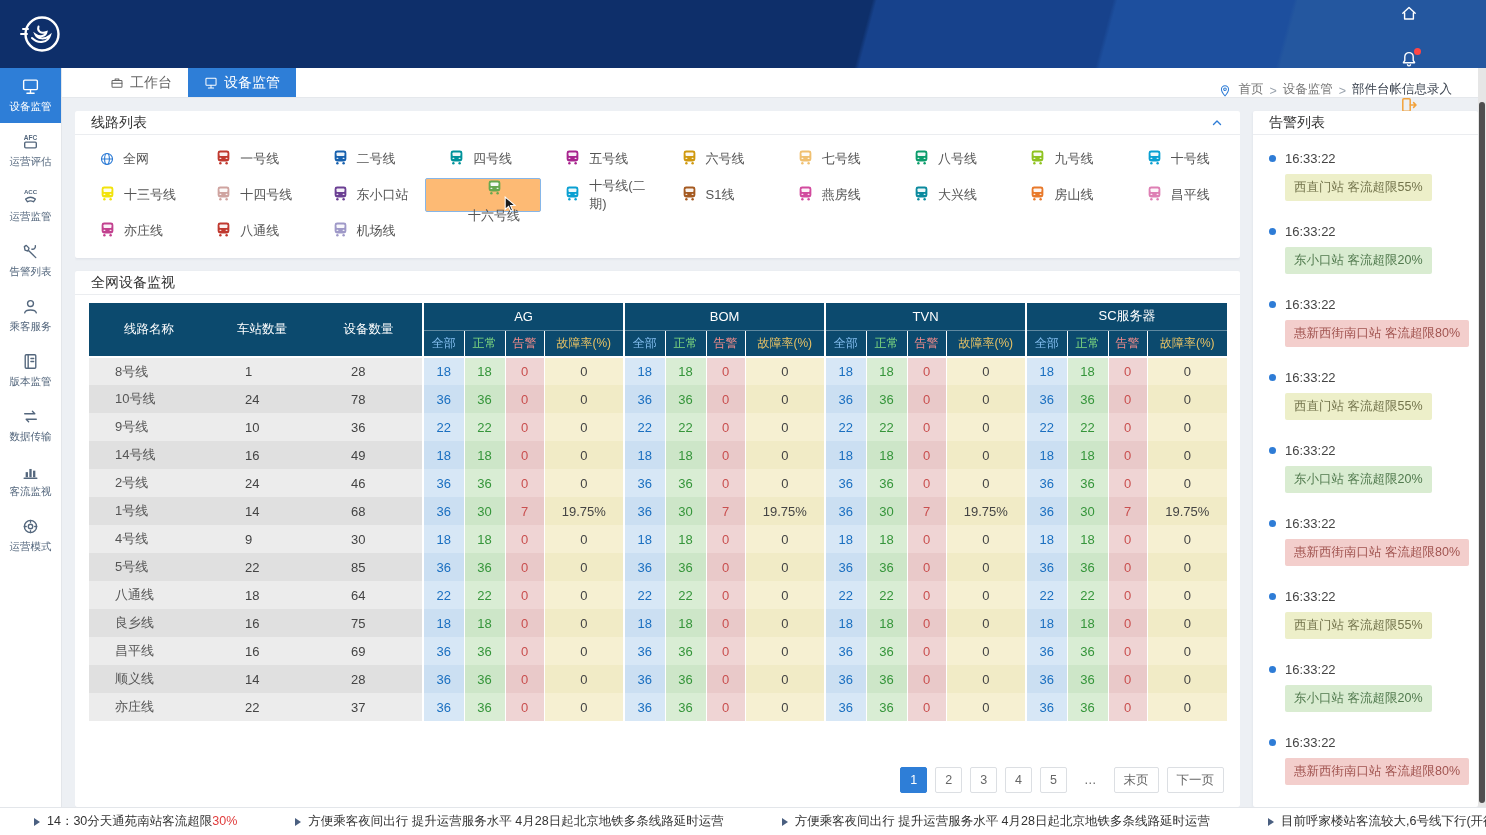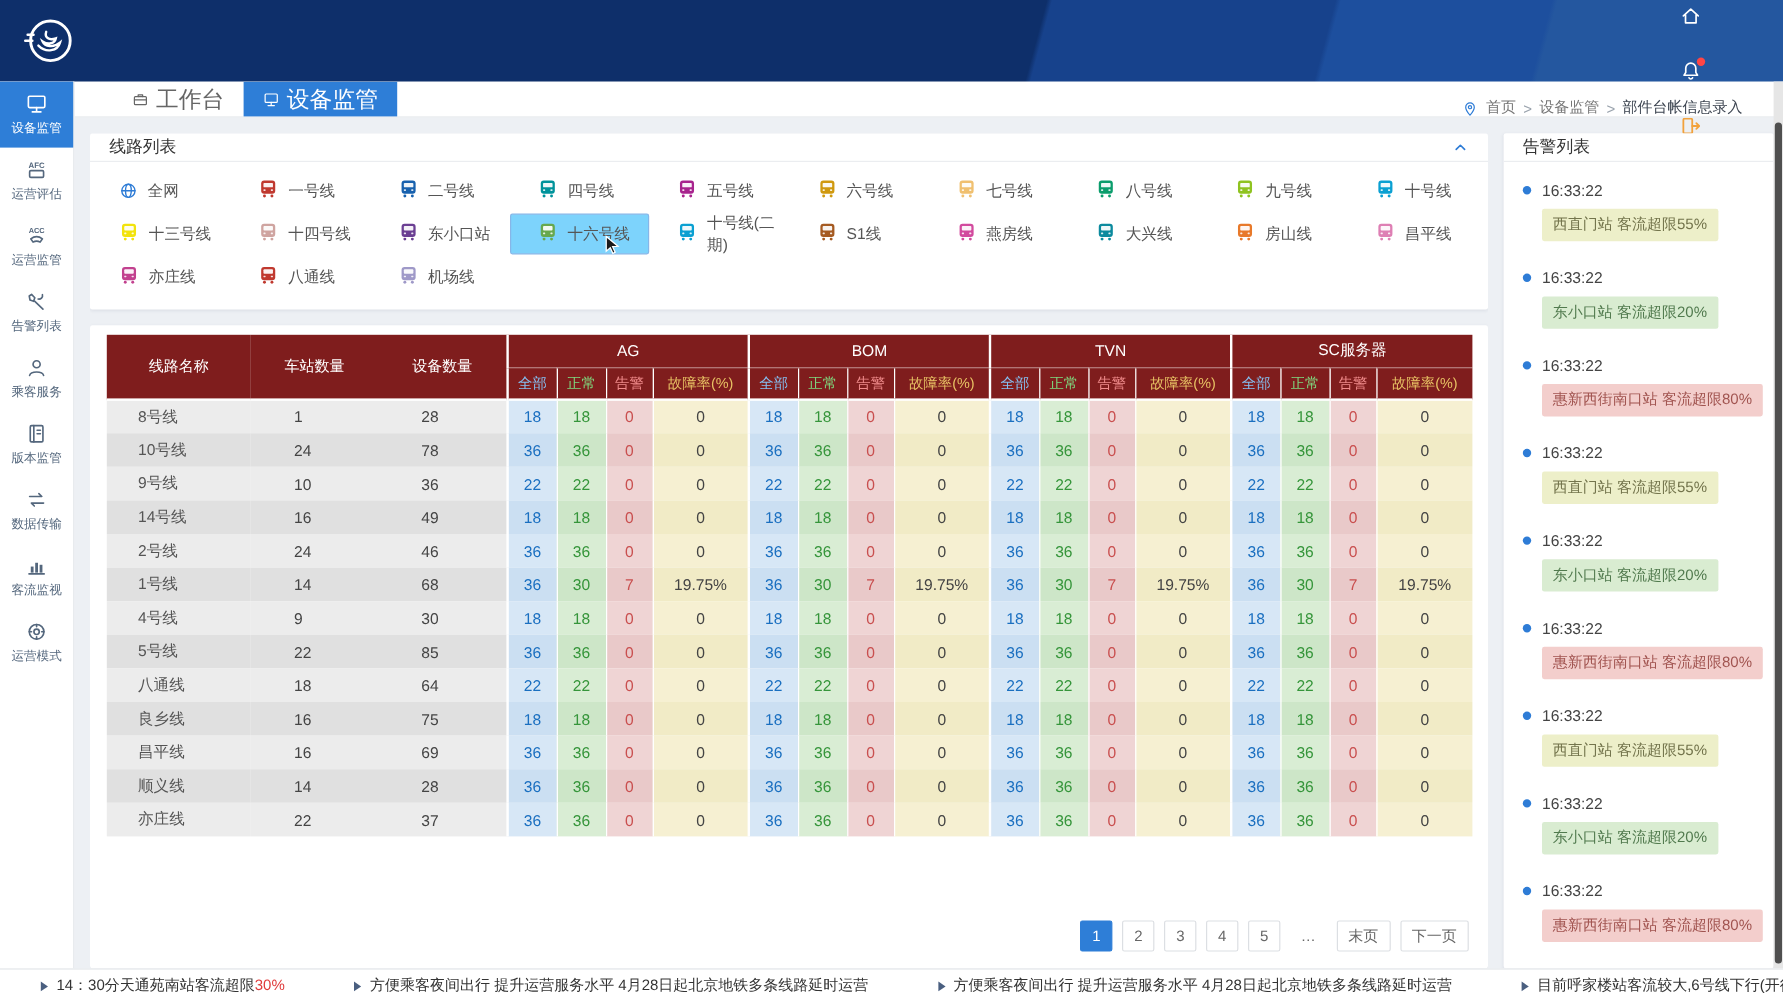"工作台" .tab { font-size: 19px -> 14px }
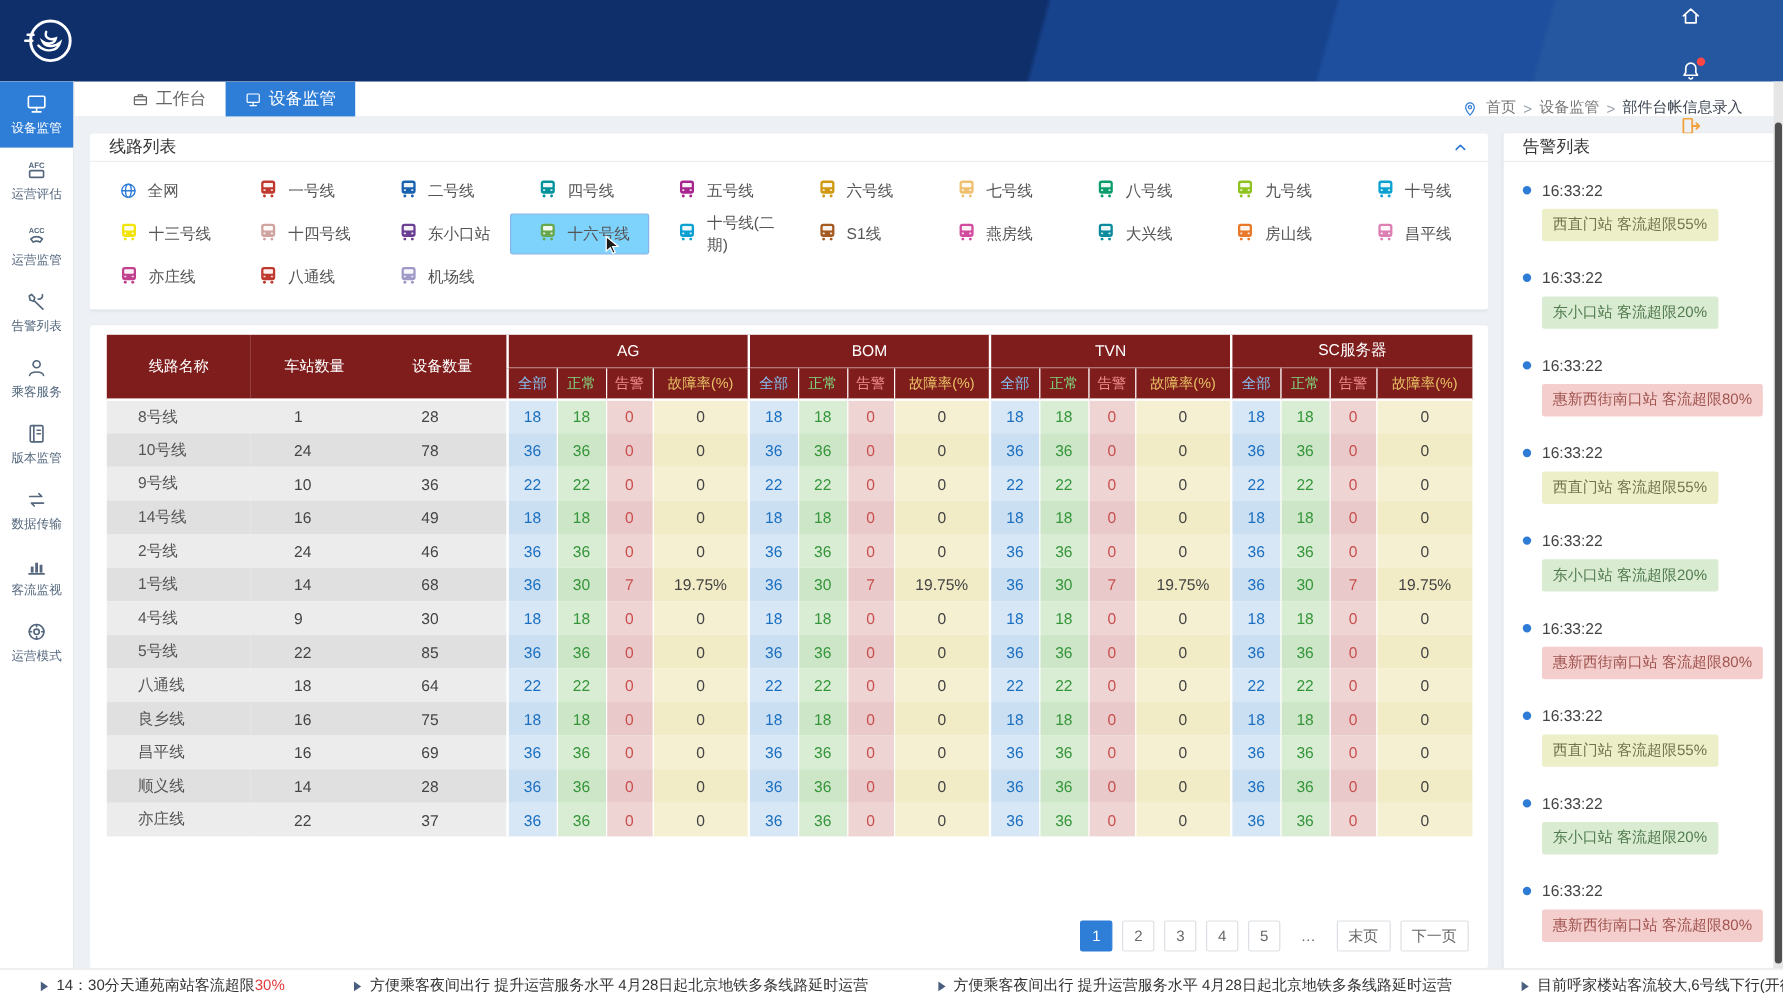"十六号线" .line-item.selected { background: #7dd3fc -> #fdba74; flex-direction: none -> column }
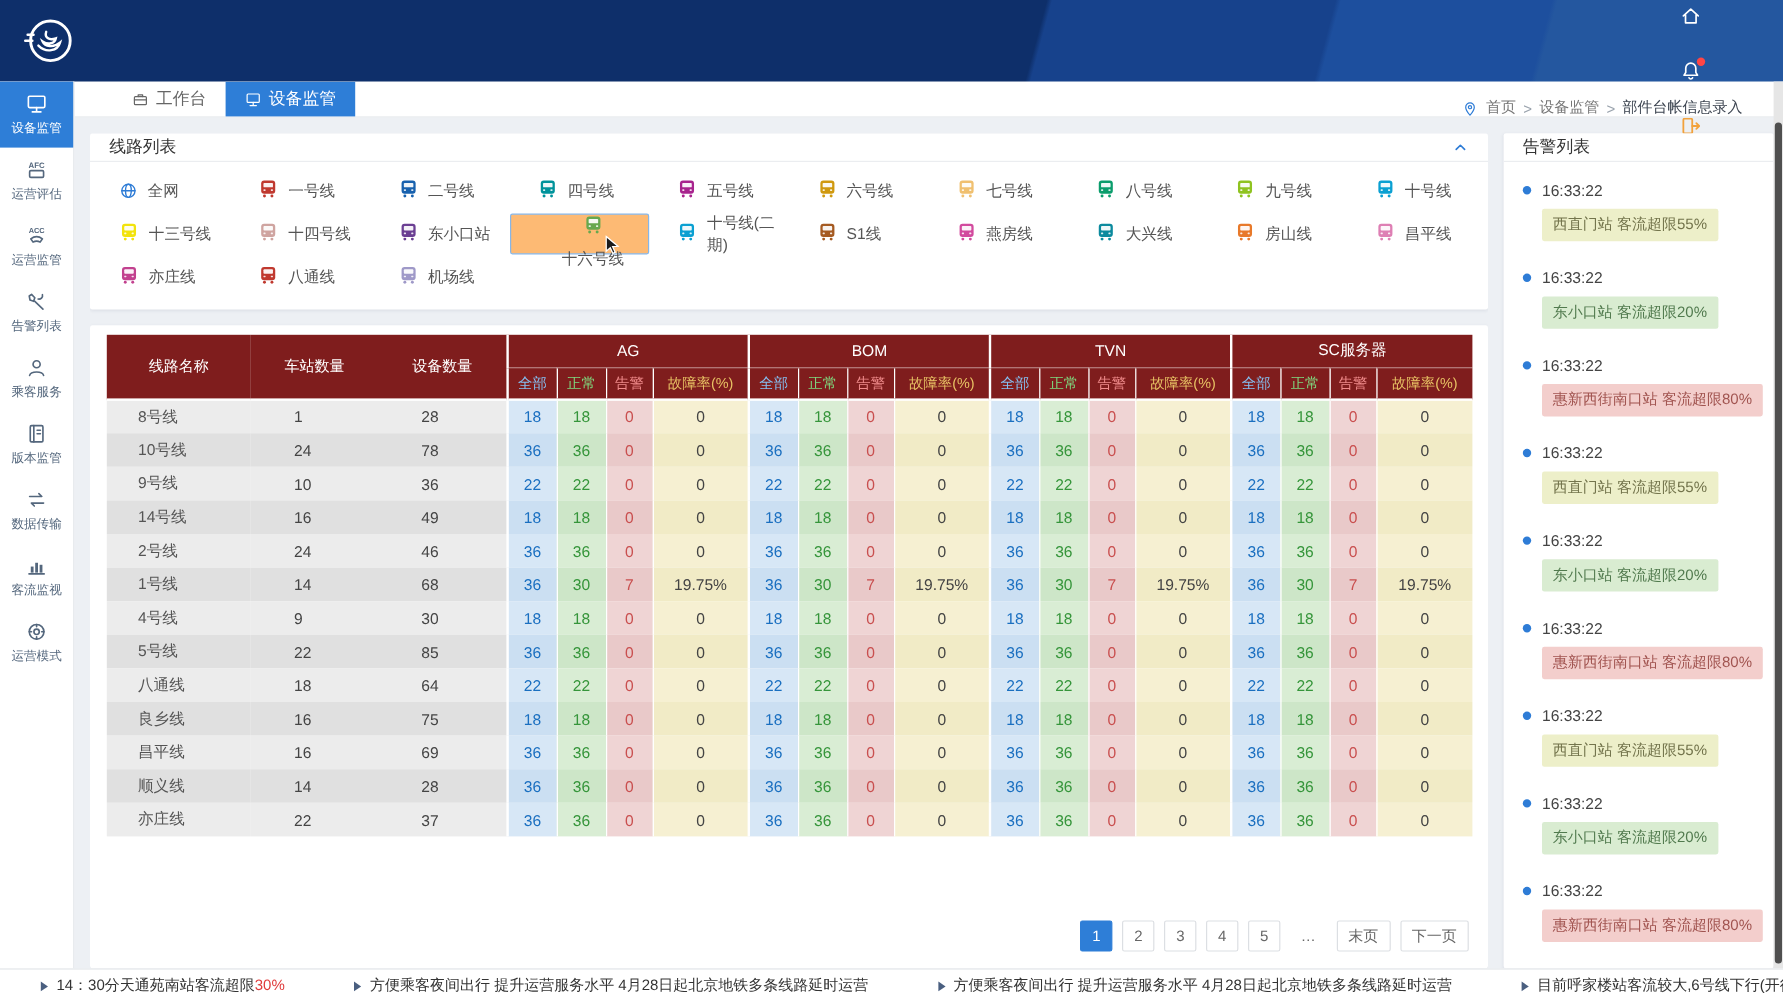"全网设备监视" div.card-head { html: none -> <div> <span>全网设备监视</span> </div> }
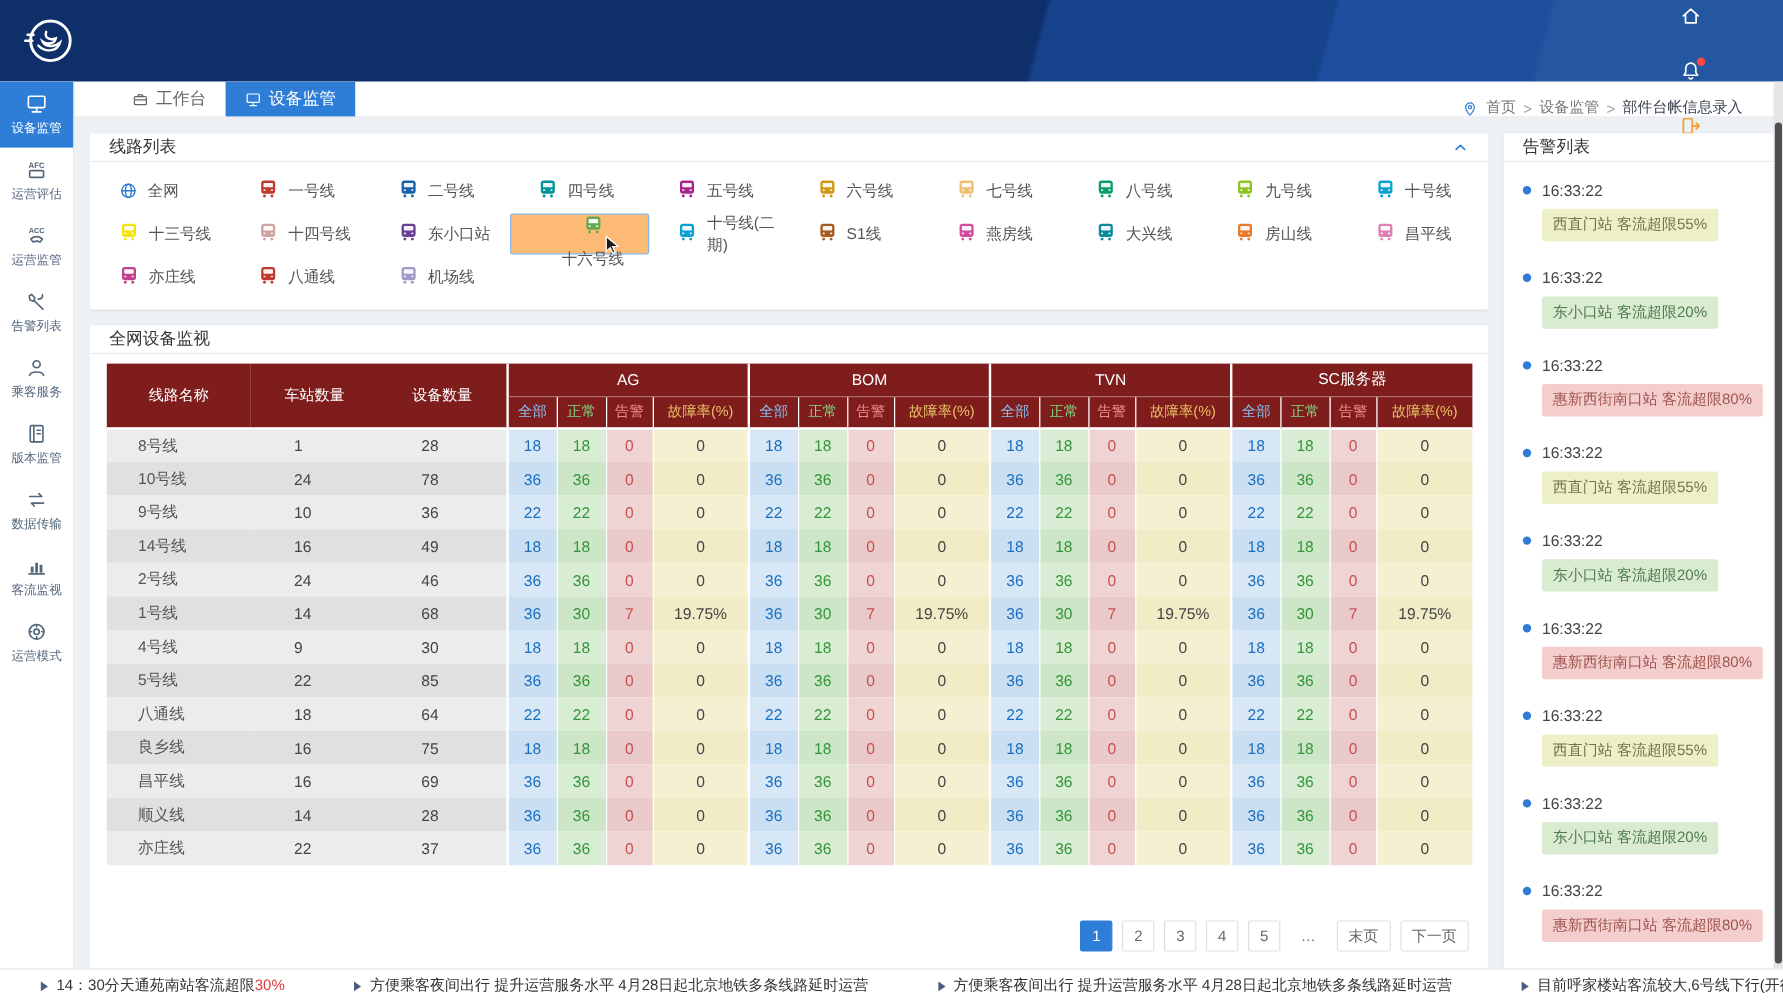"AG" .dev-table th { background: #7f1d1d -> #0c4a6e }
